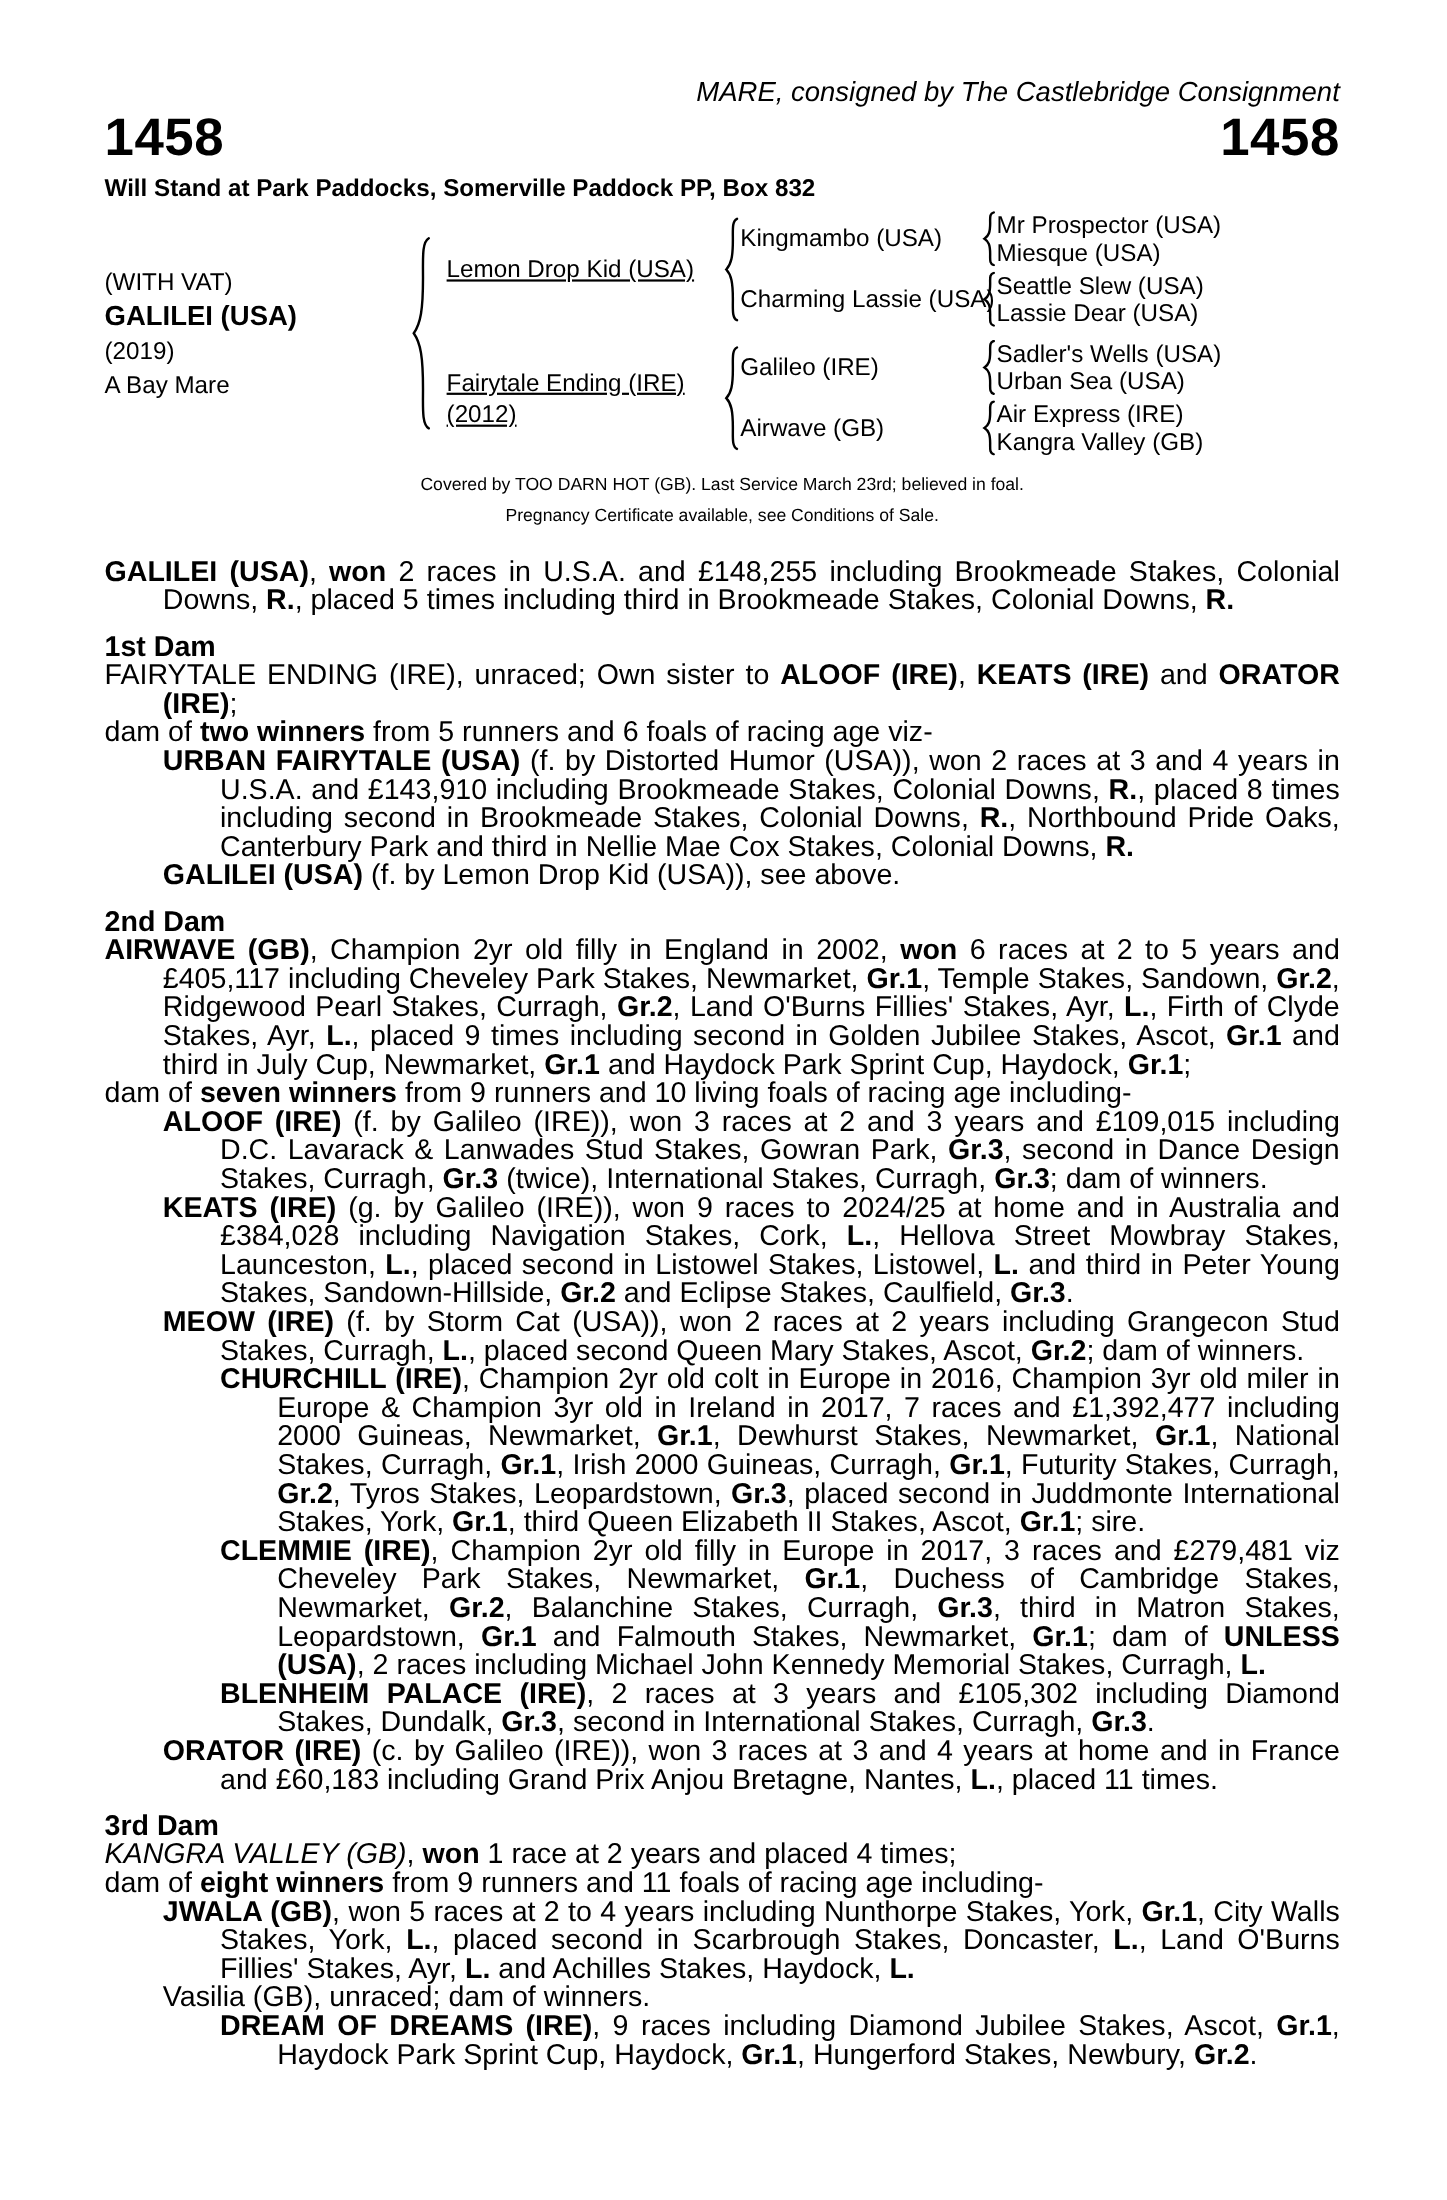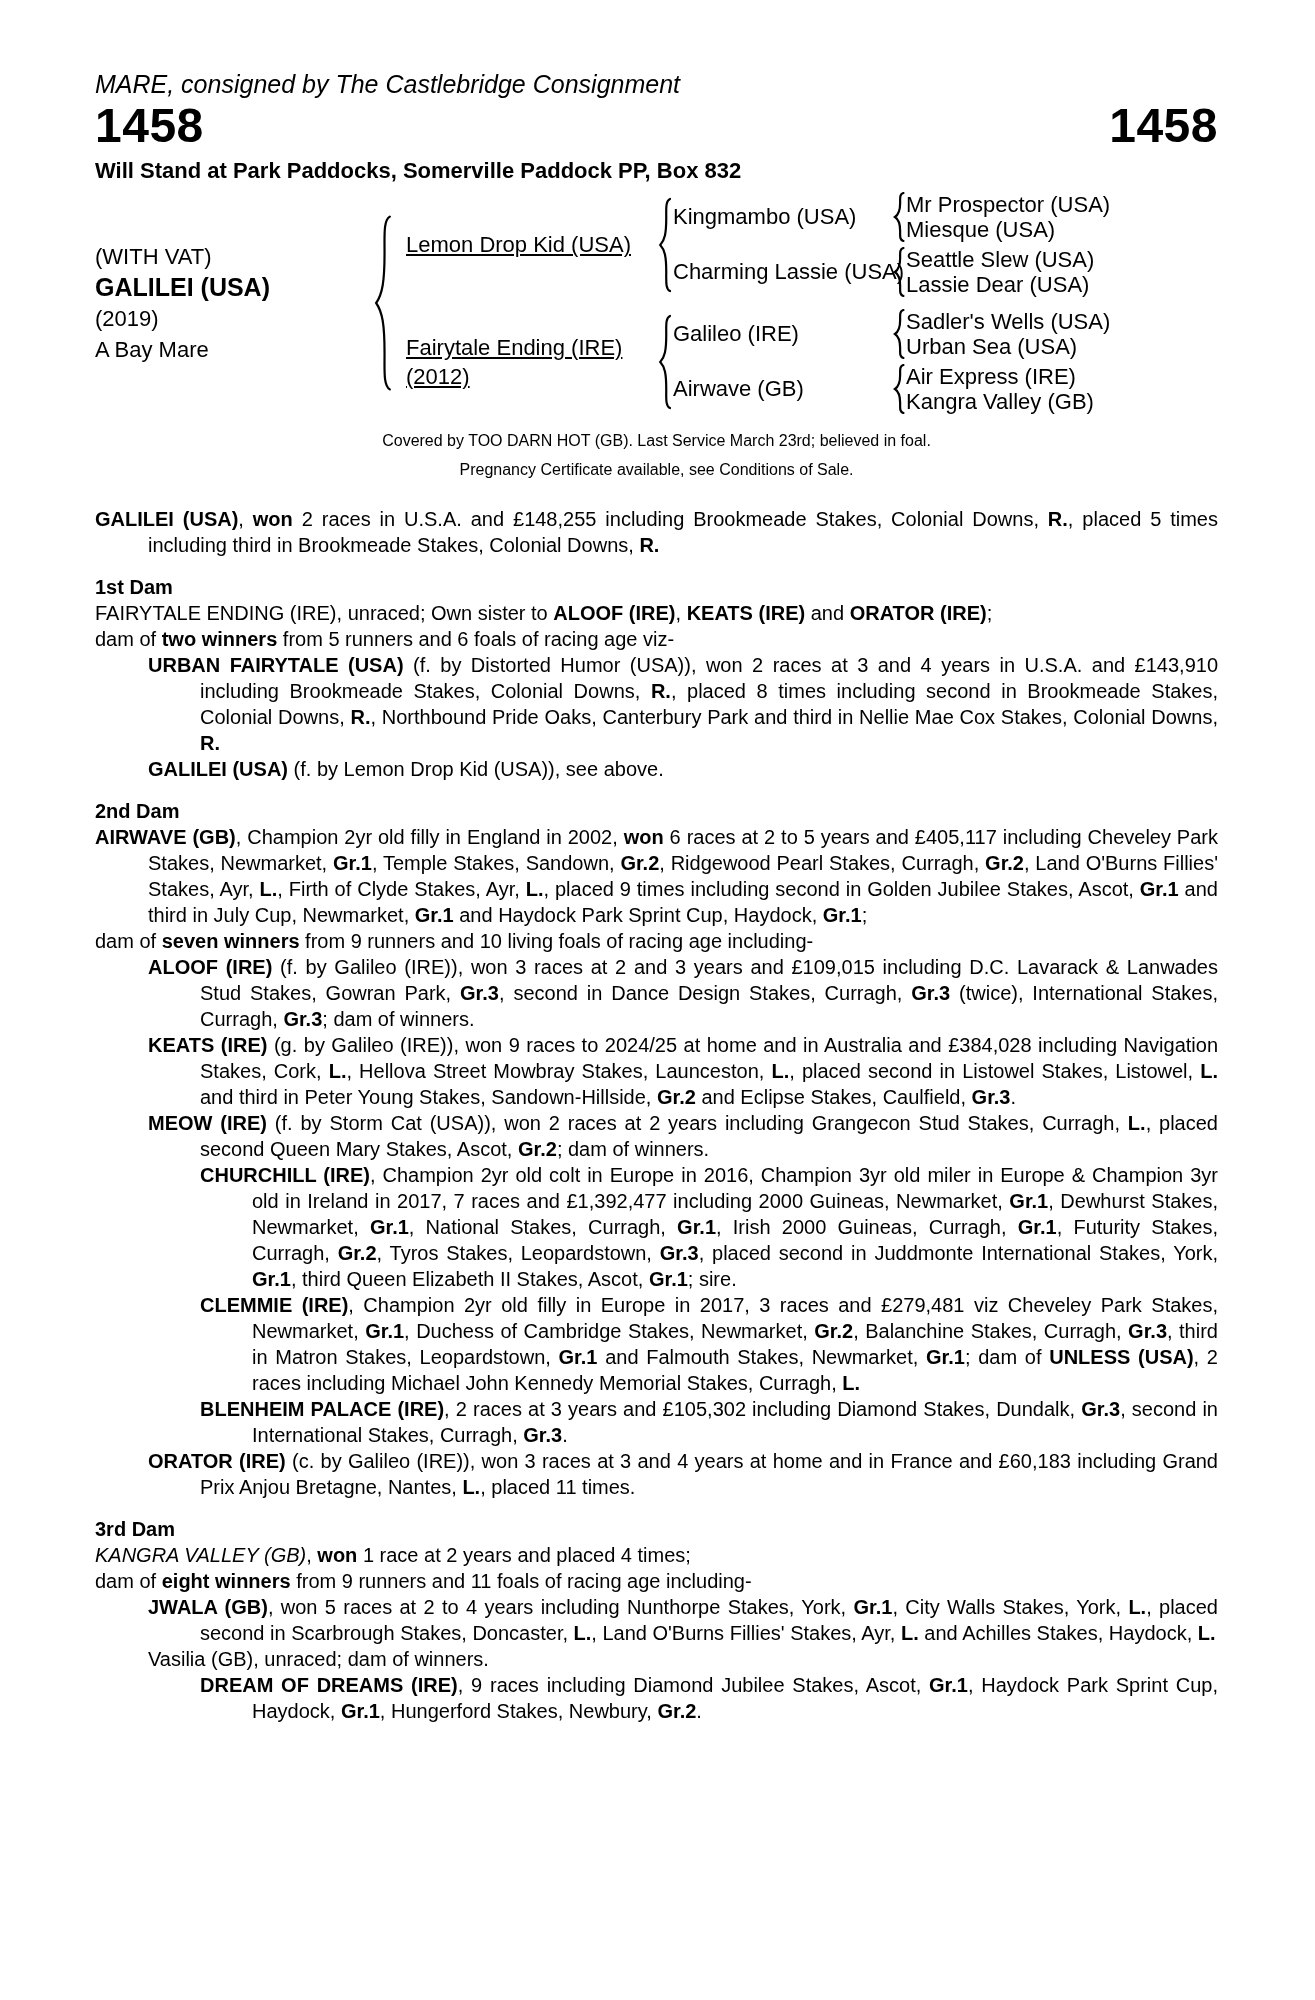"MARE, consigned by The Castlebridge" .consign { text-align: left -> right }
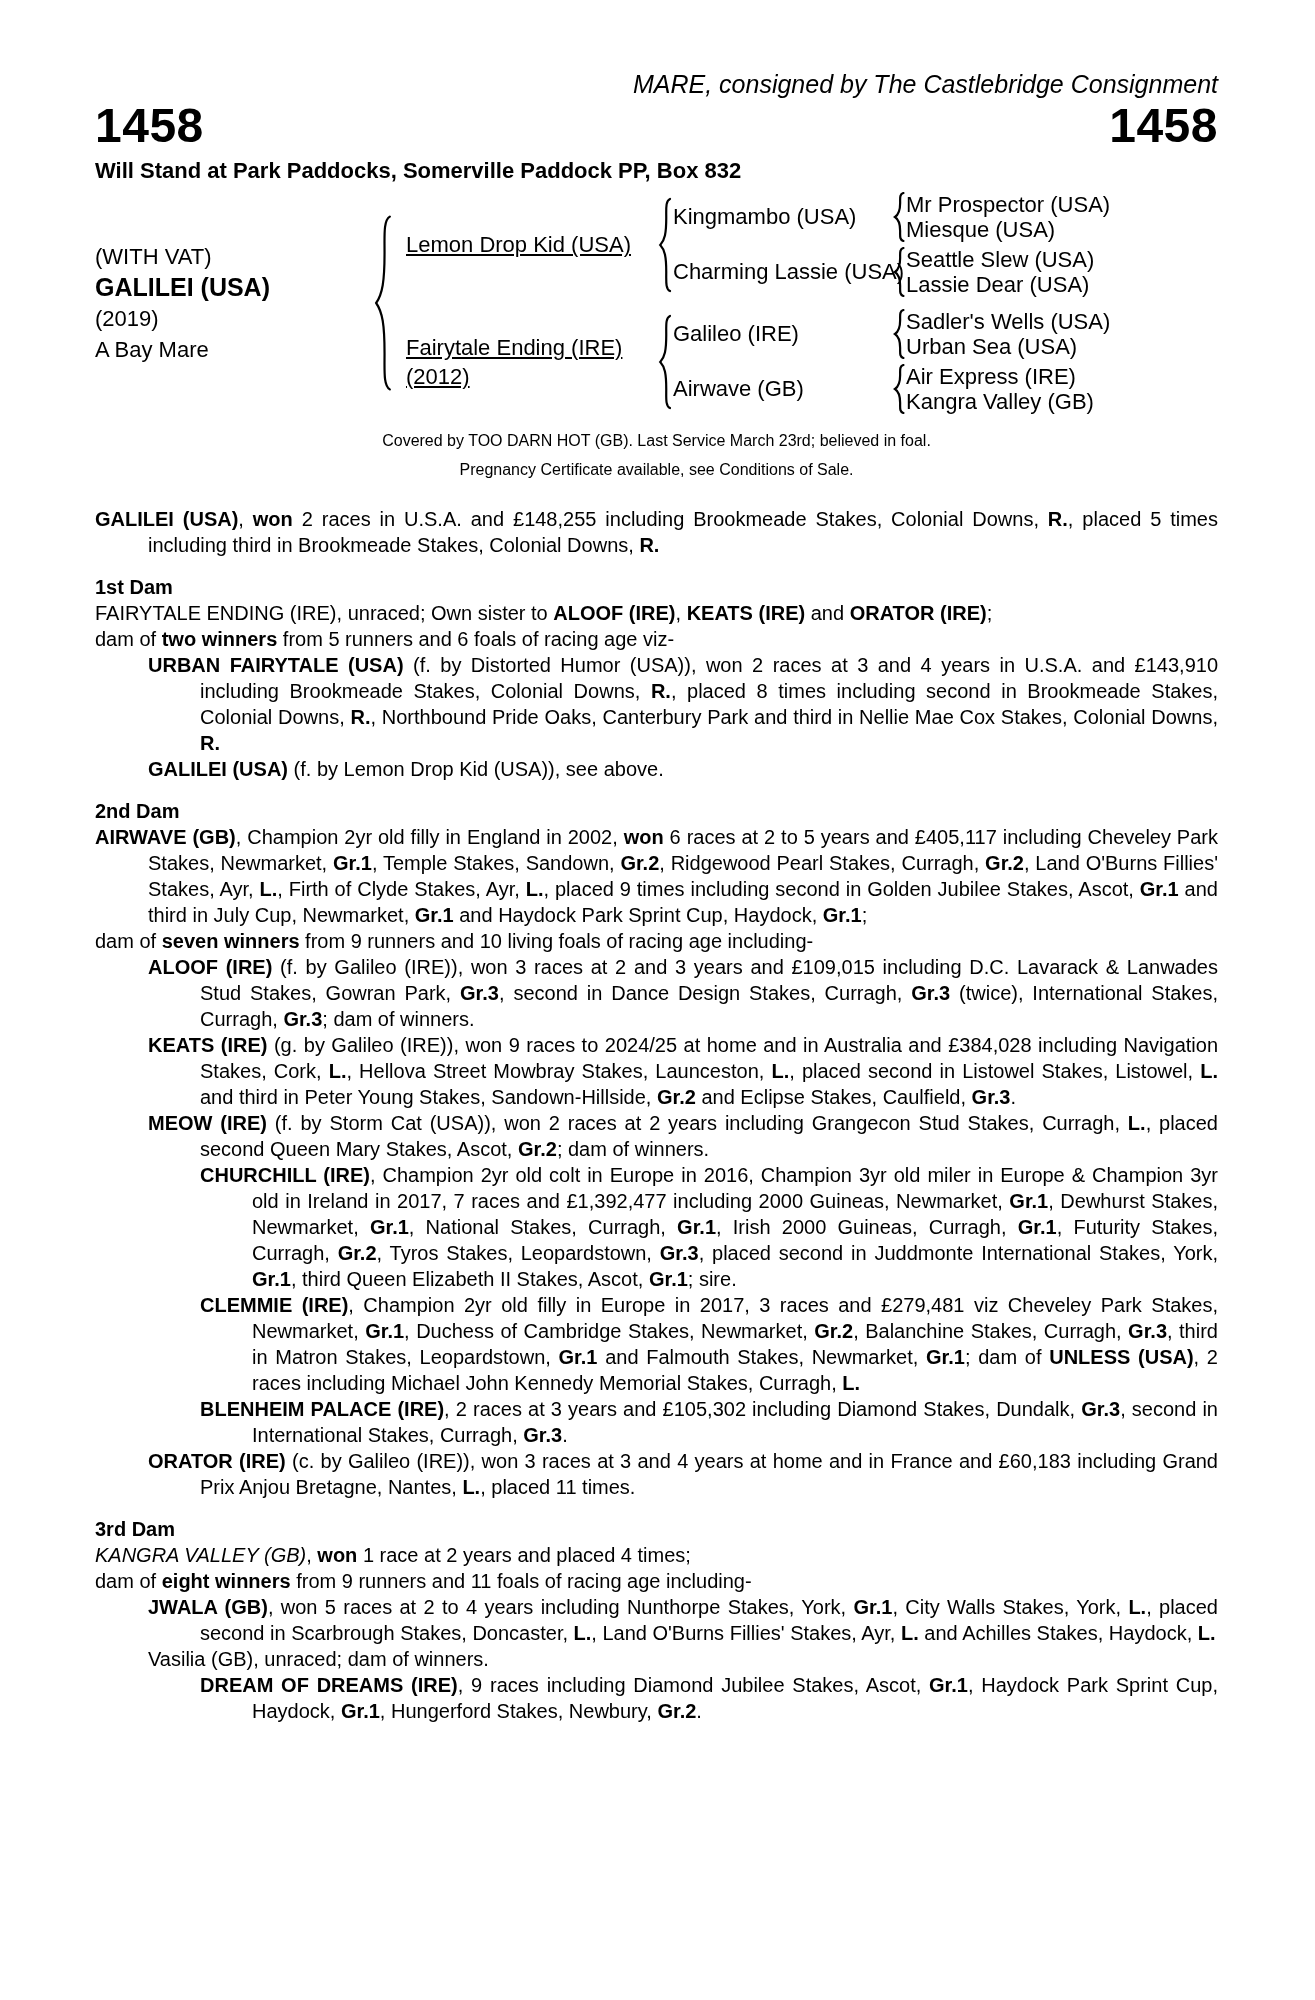"GALILEI (USA), won 2 races" .catalog-body { font-size: 20px -> 26px }
